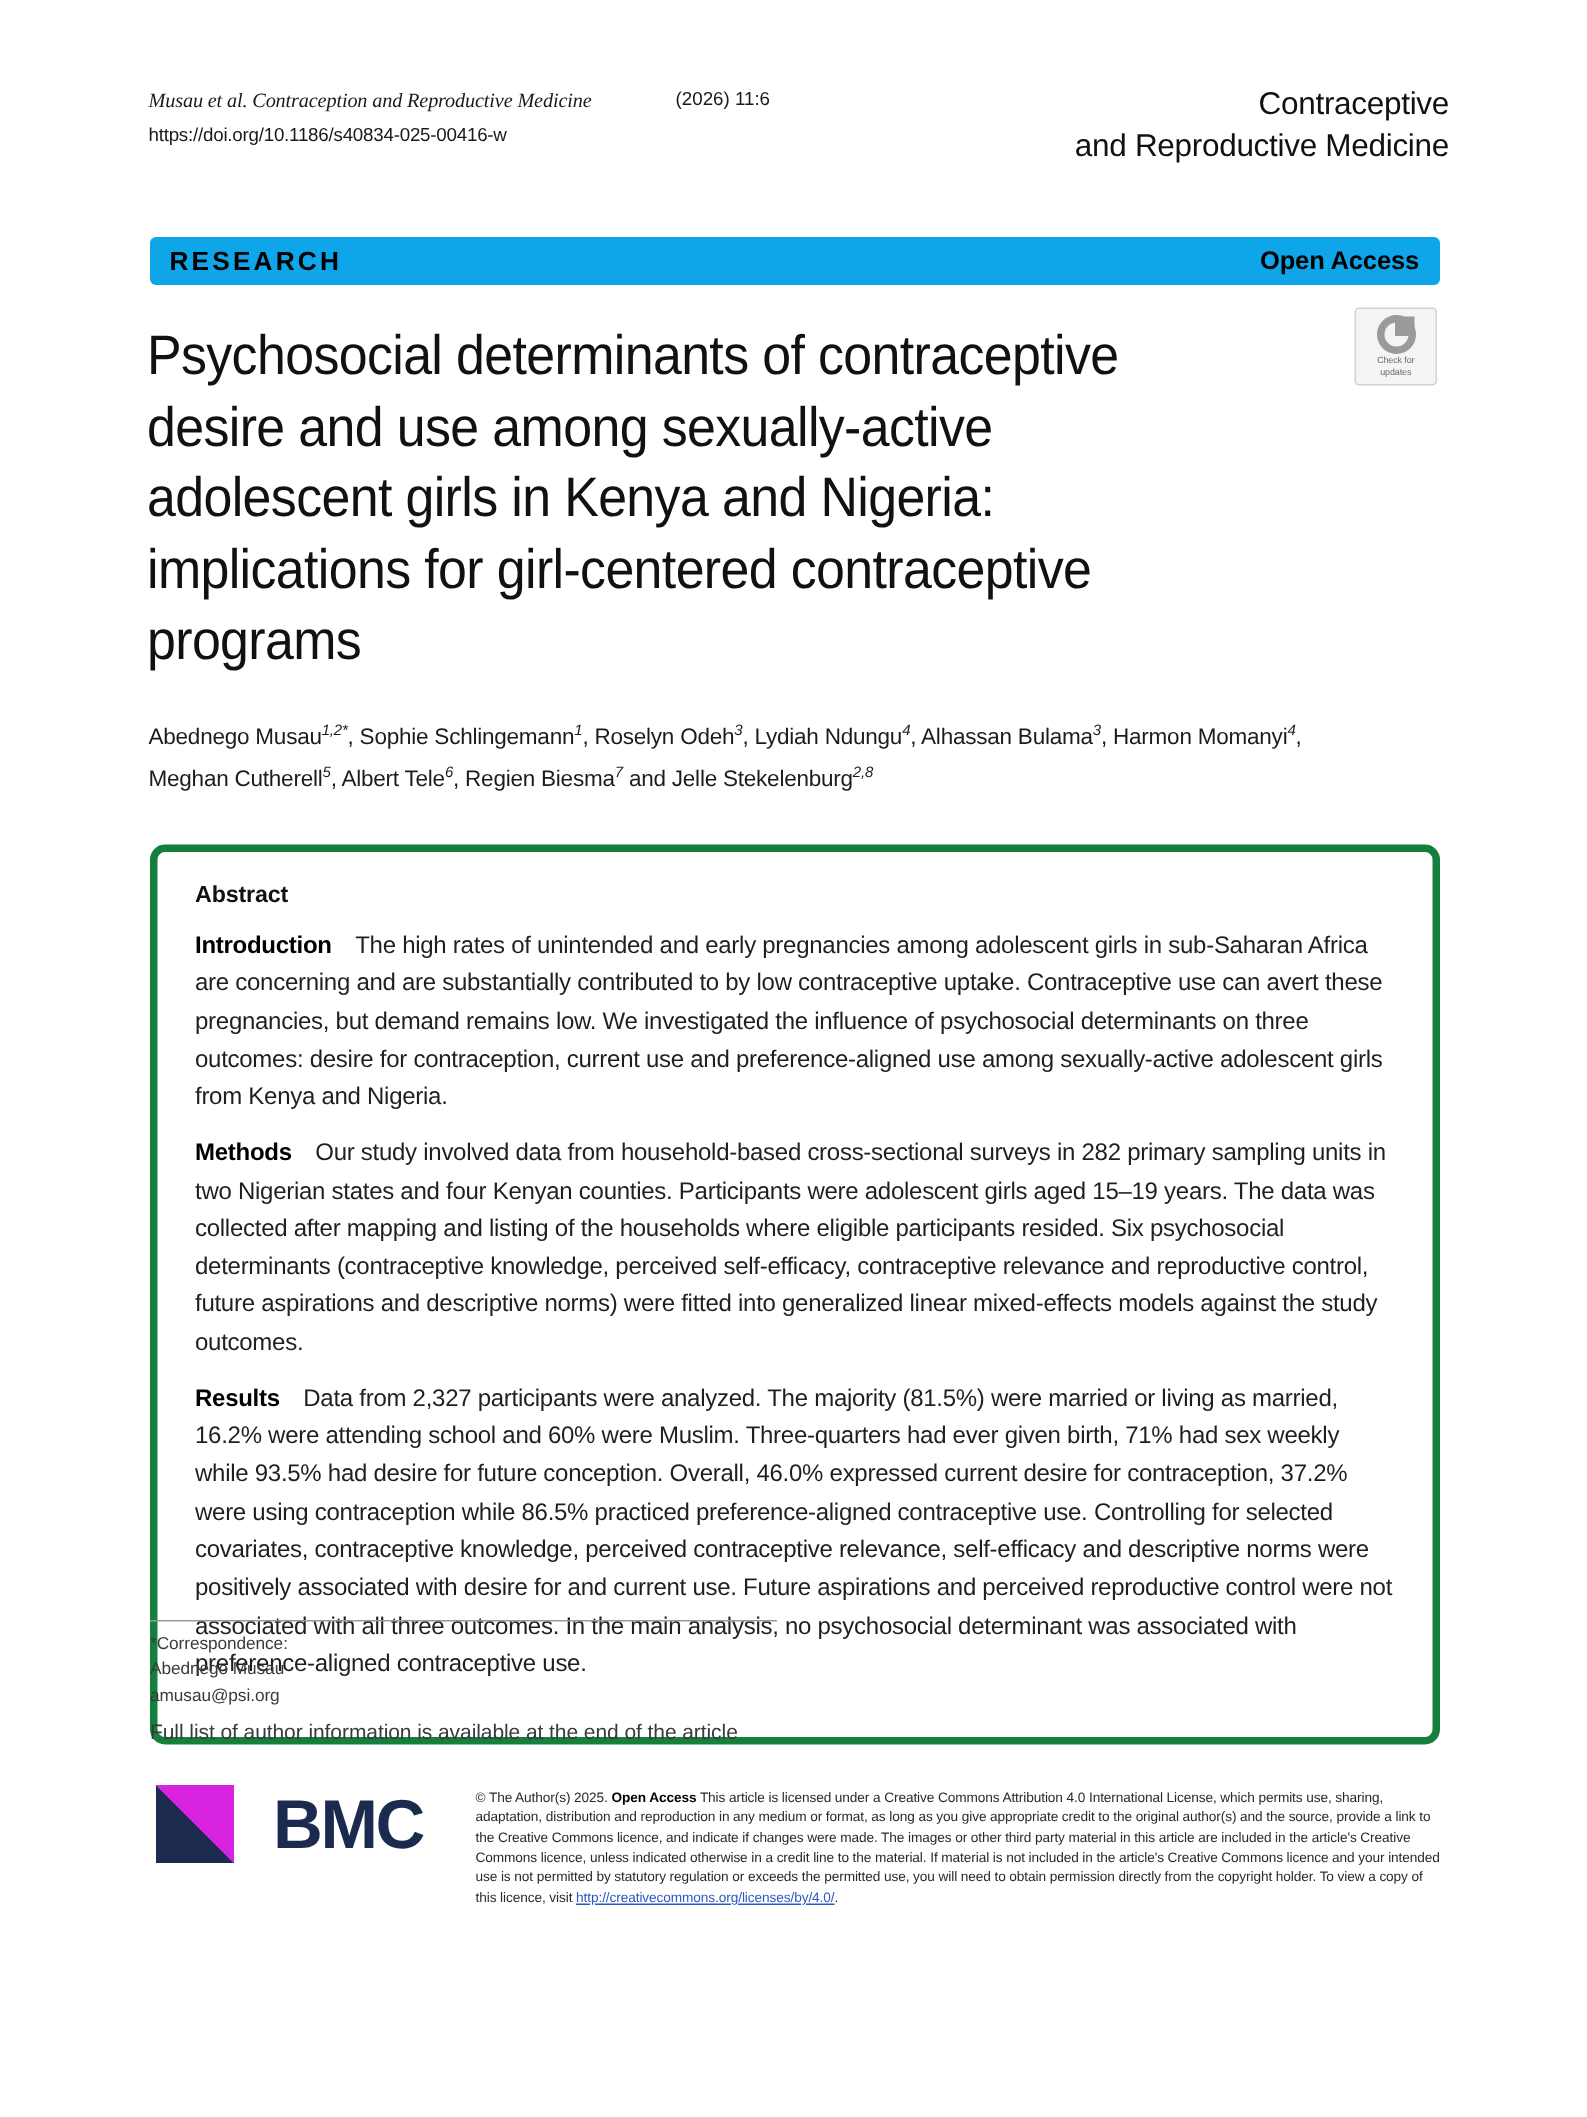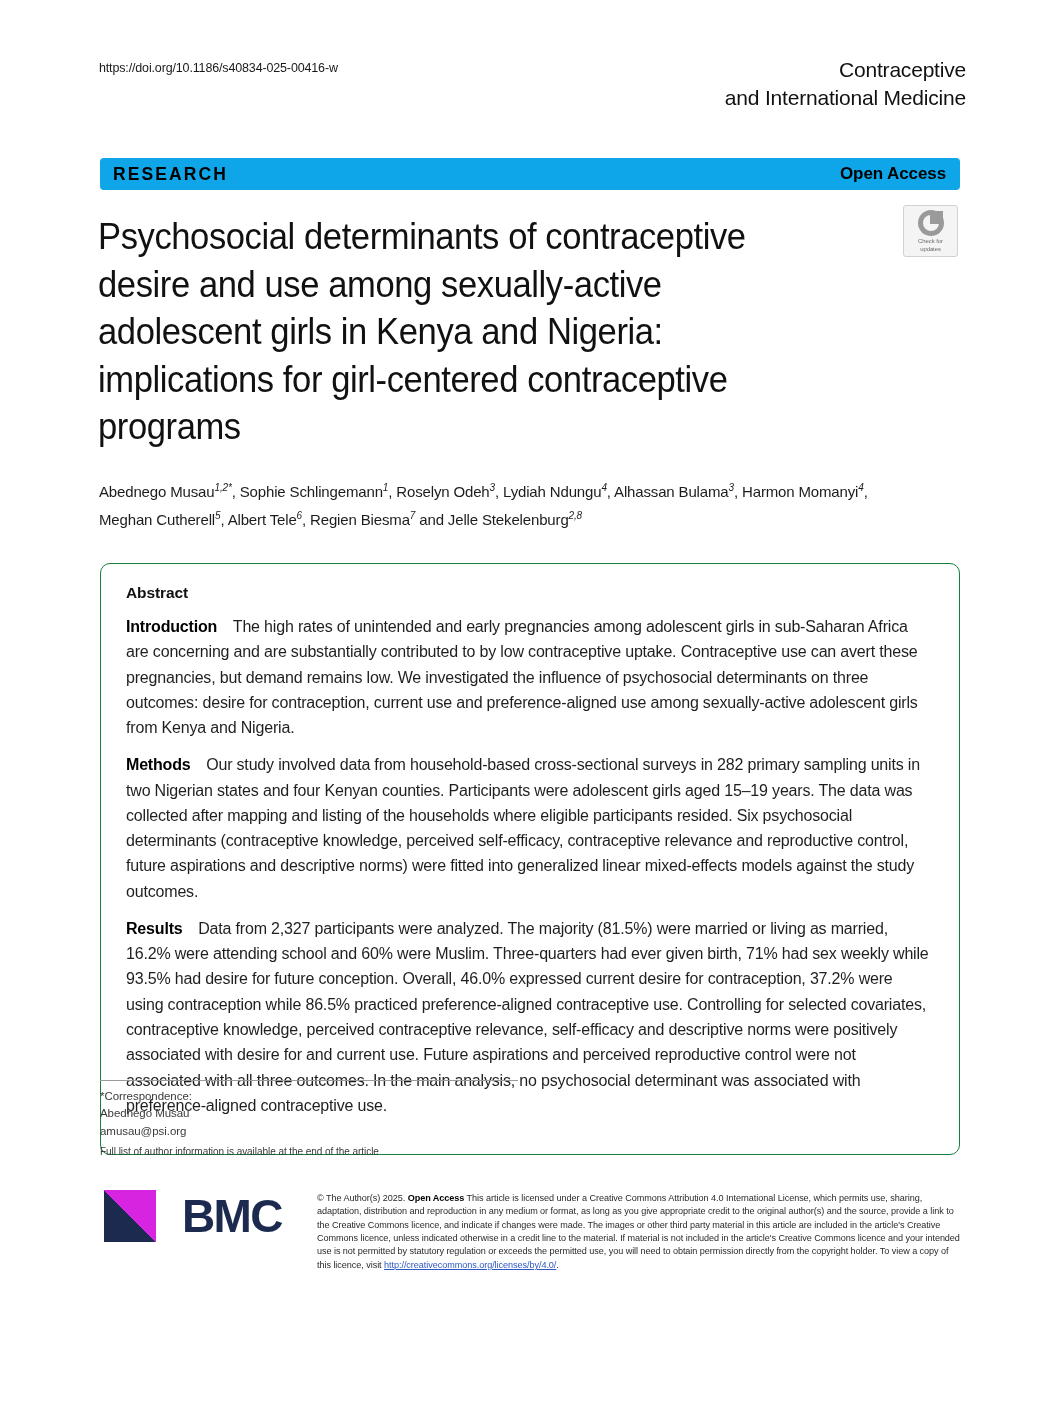"Musau et al. Contraception and" div.hdr-citation { html: none -> <div> <span>Musau et al. Contraception and Reproductive Medicine</span> <span>(2026) 11:6</span> </div> }
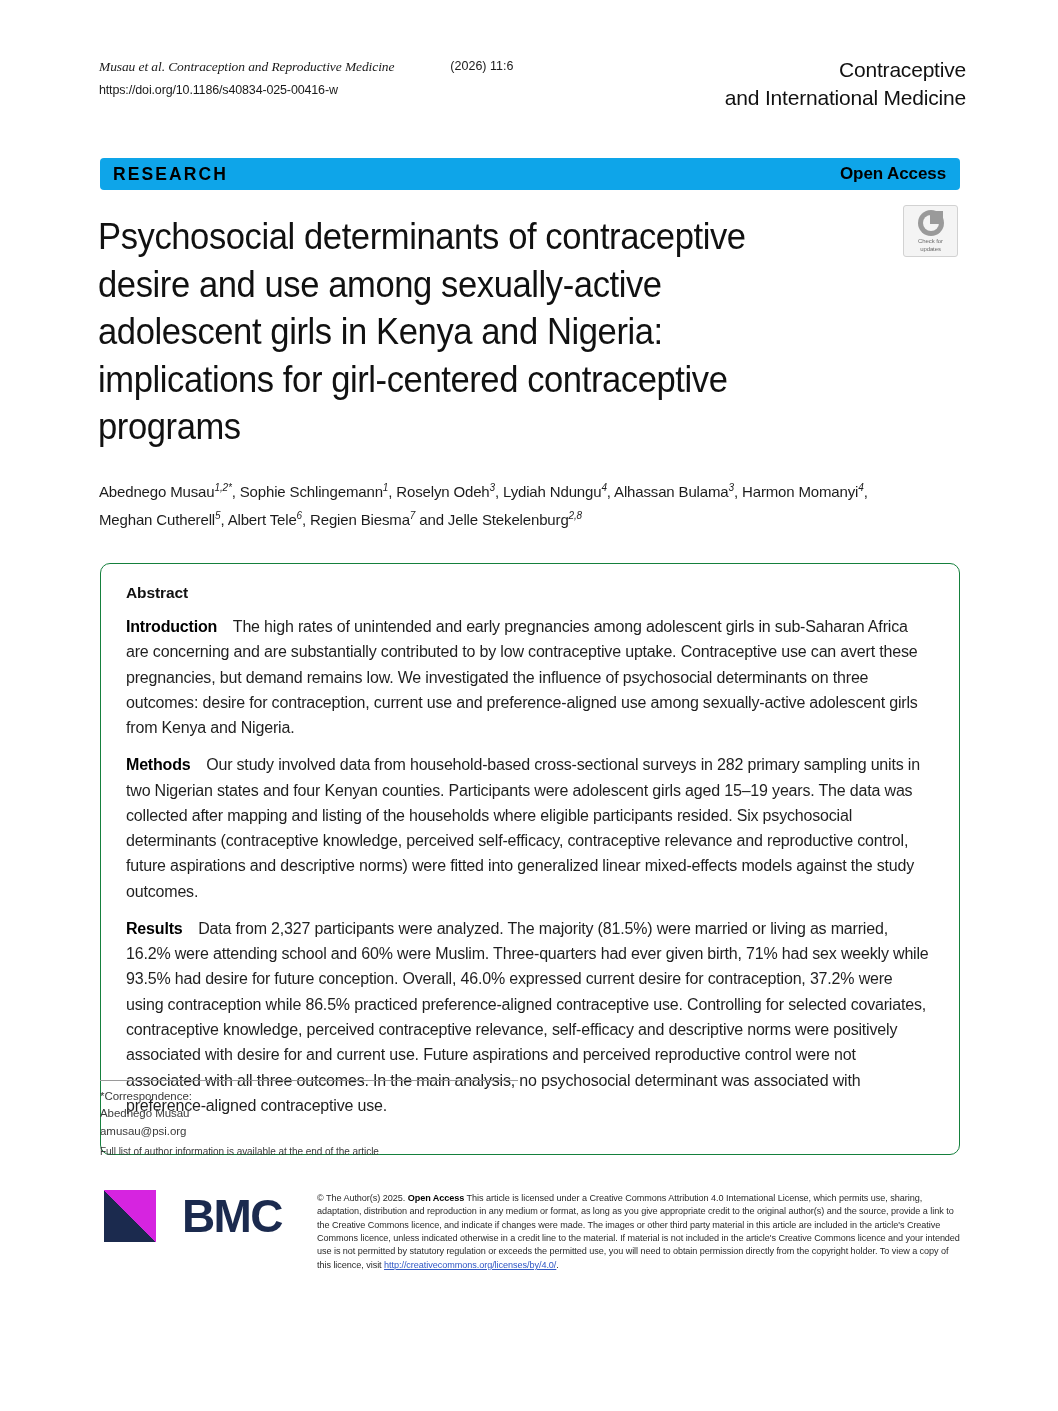"and International Medicine" div { text: International -> Reproductive }
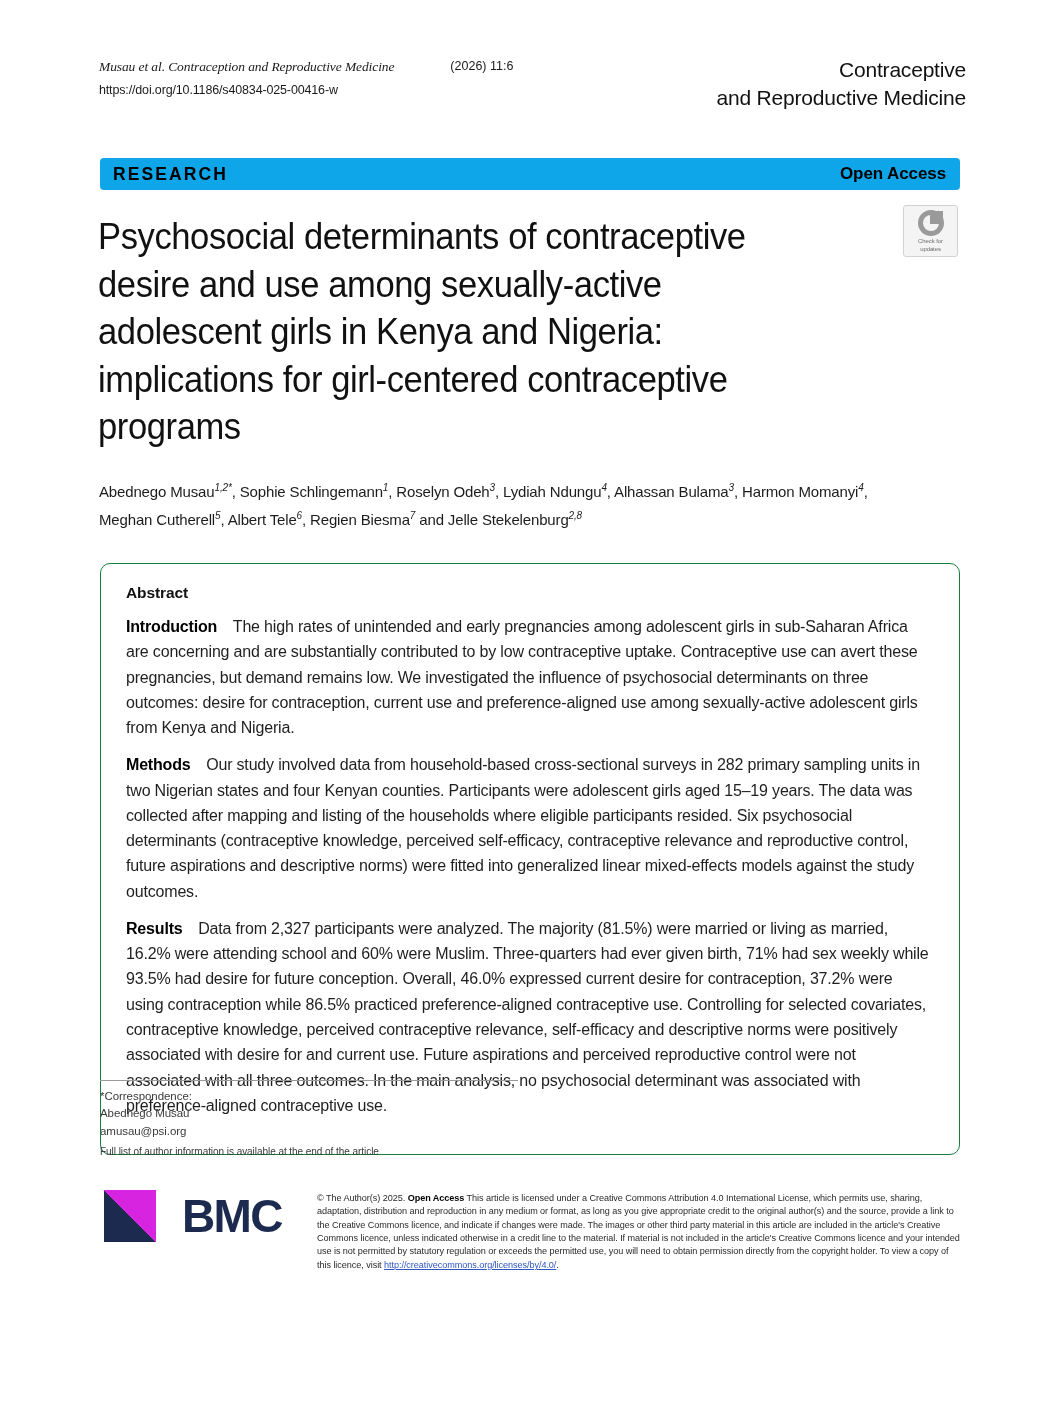"Abstract" .abstract-box { border: 1px solid #15803d -> 5px solid #15803d }
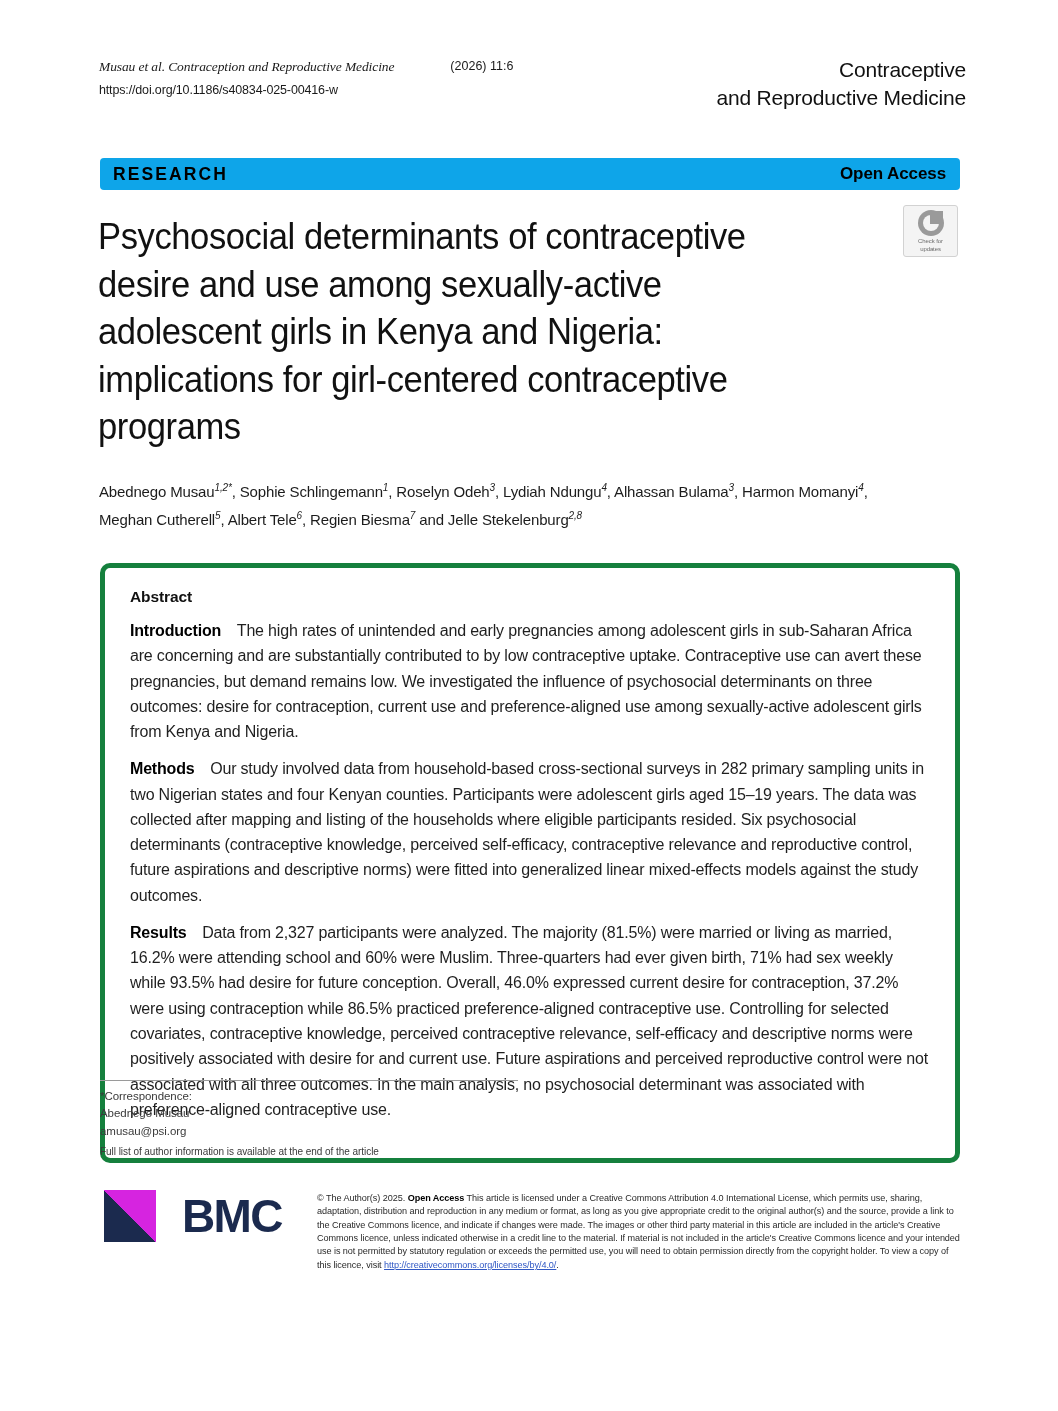"Full list of author information" .corr-note { font-size: 10px -> 14px }
